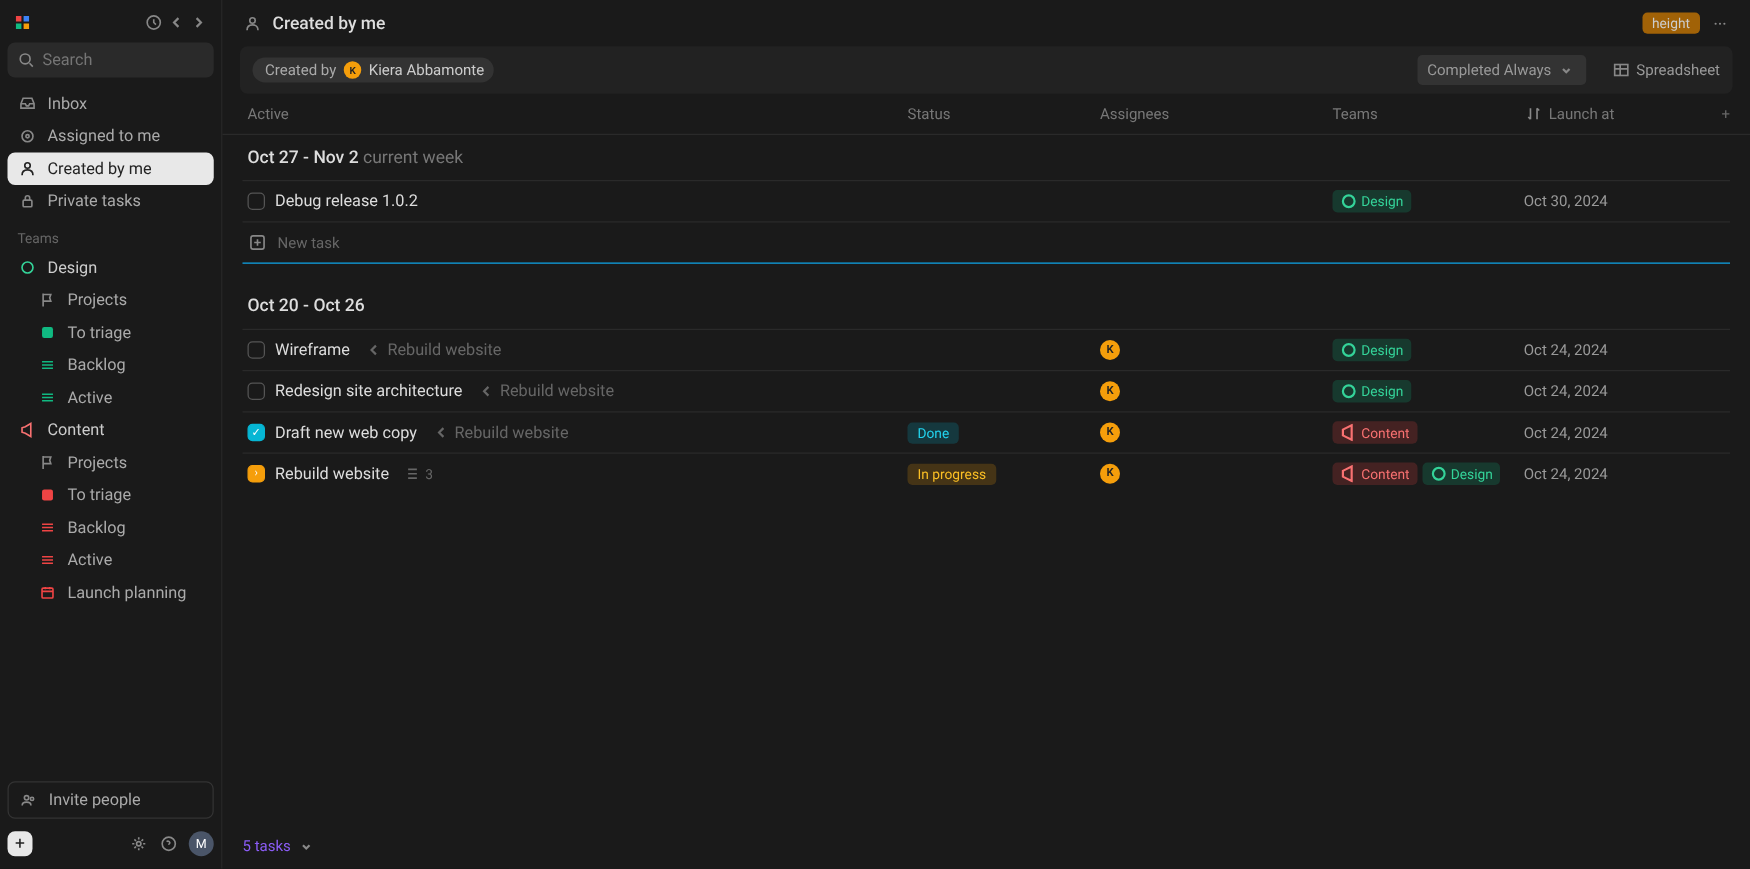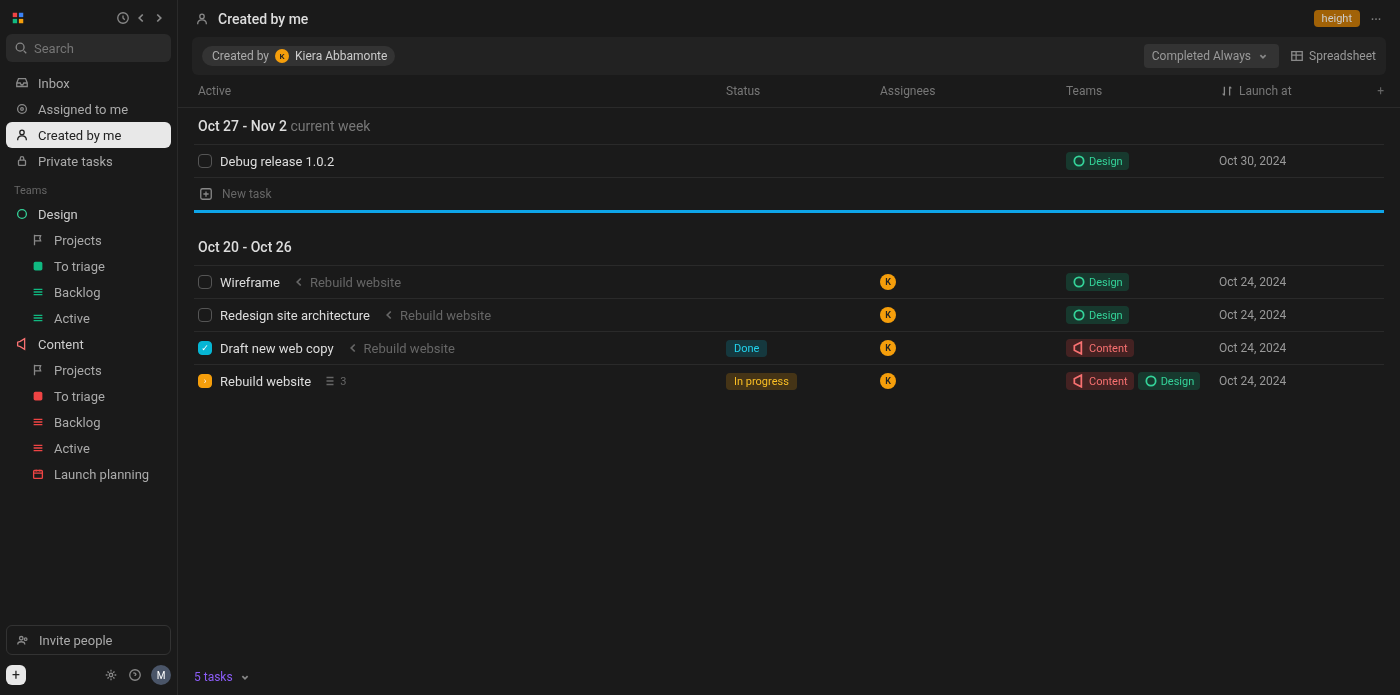"Completed Always" .toolbar-right { gap: 10px -> 20px }
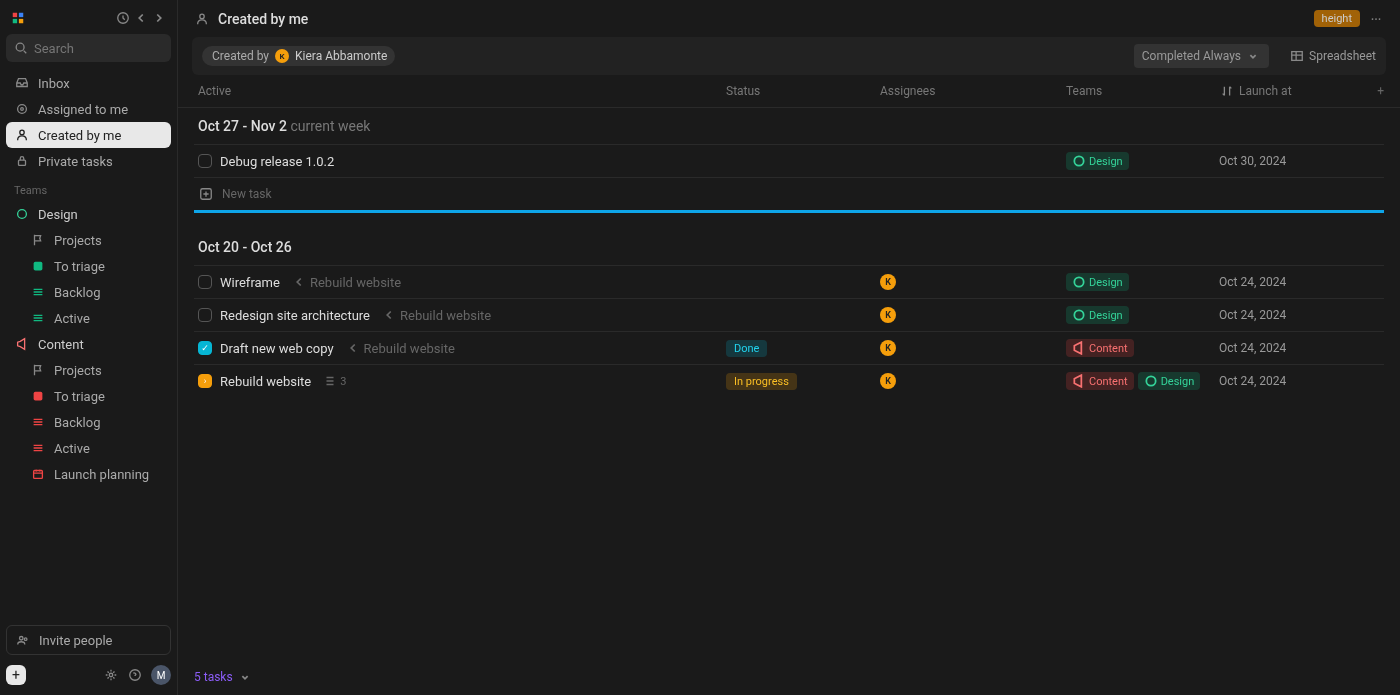"New task" .new-task { border-bottom: 3px solid #0ea5e9 -> 1px solid #0ea5e9 }
